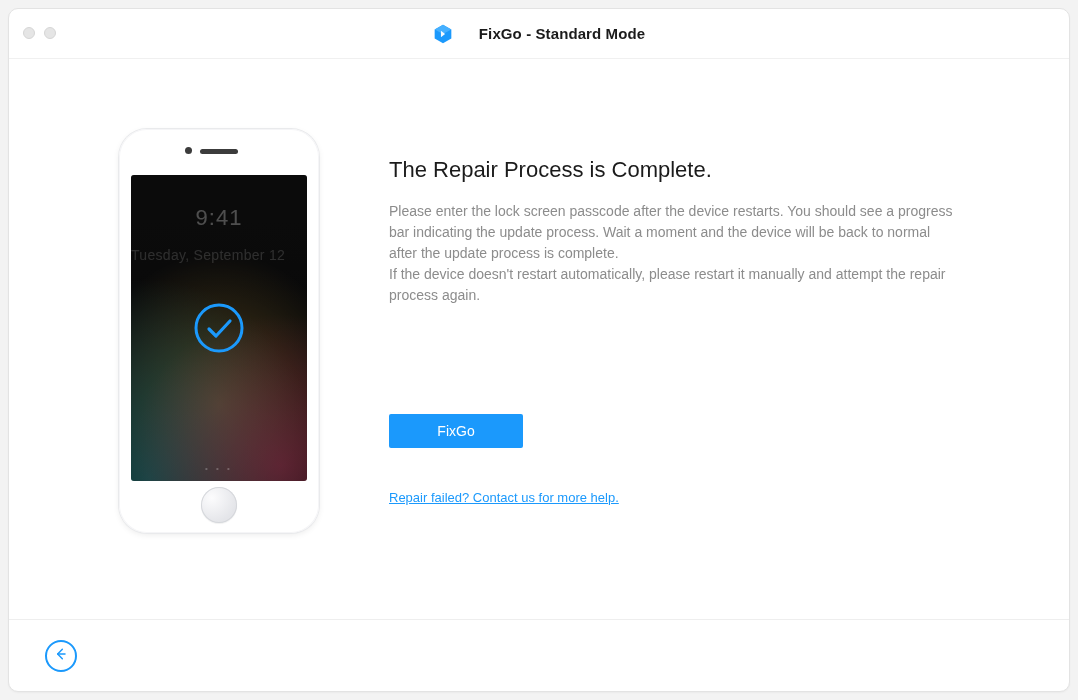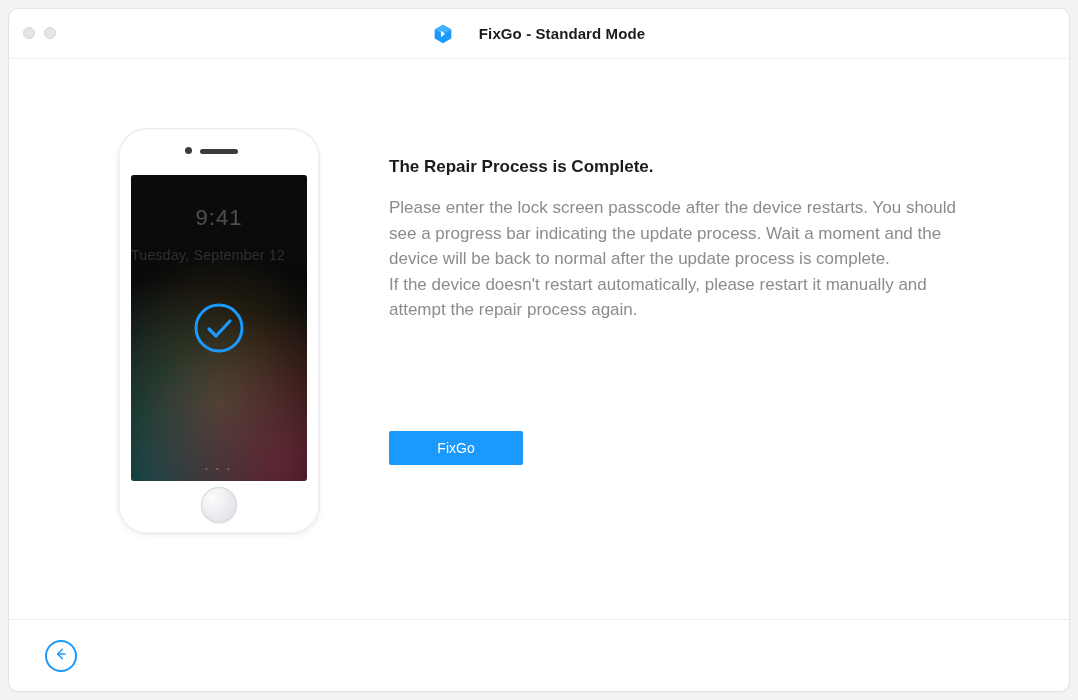"The Repair Process is Complete." .heading { font-size: 17px -> 22px; font-weight: 700 -> 400 }
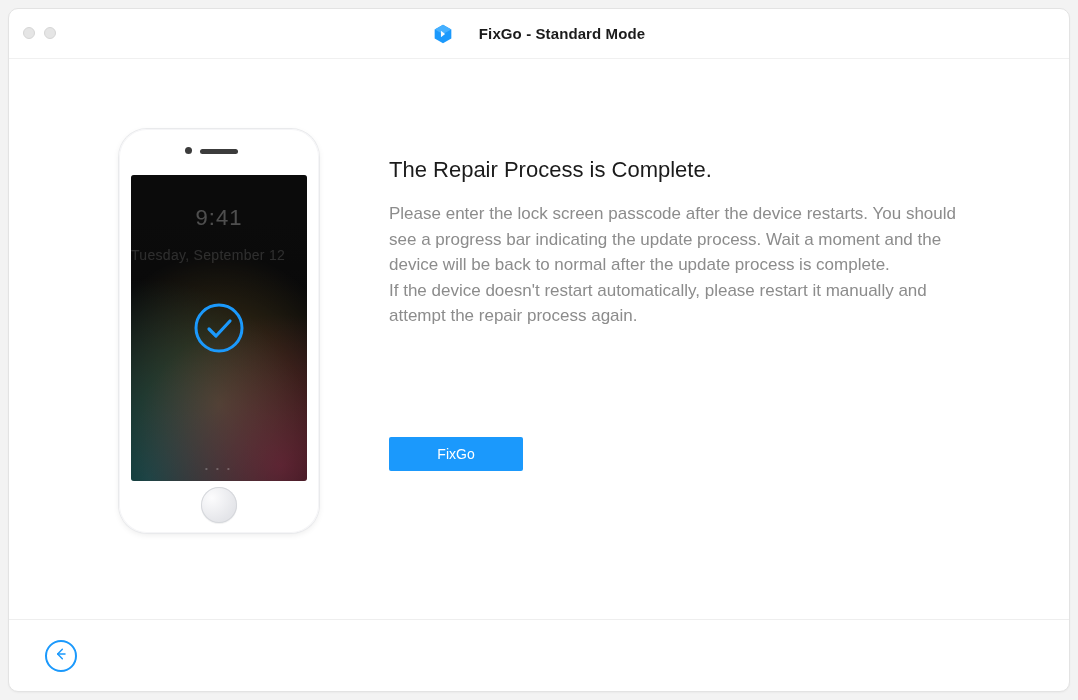"Please enter the lock screen" .desc { font-size: 17px -> 14px }
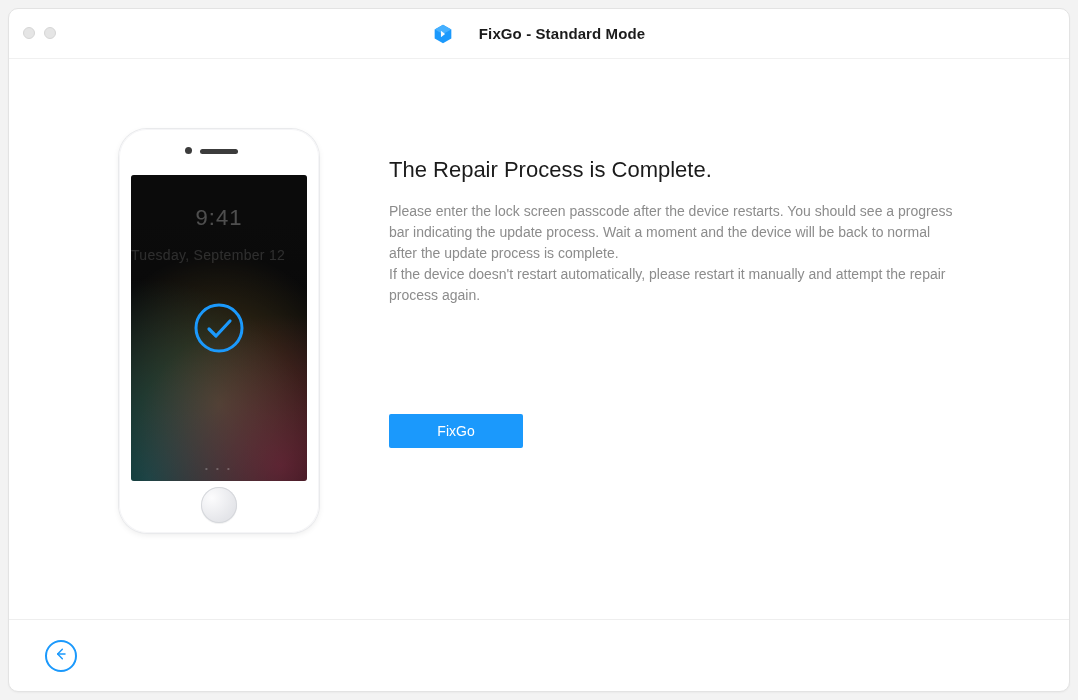"Repair failed? Contact us for" a.help-link { html: none -> <a>Repair failed? Contact us for more help.</a> }
